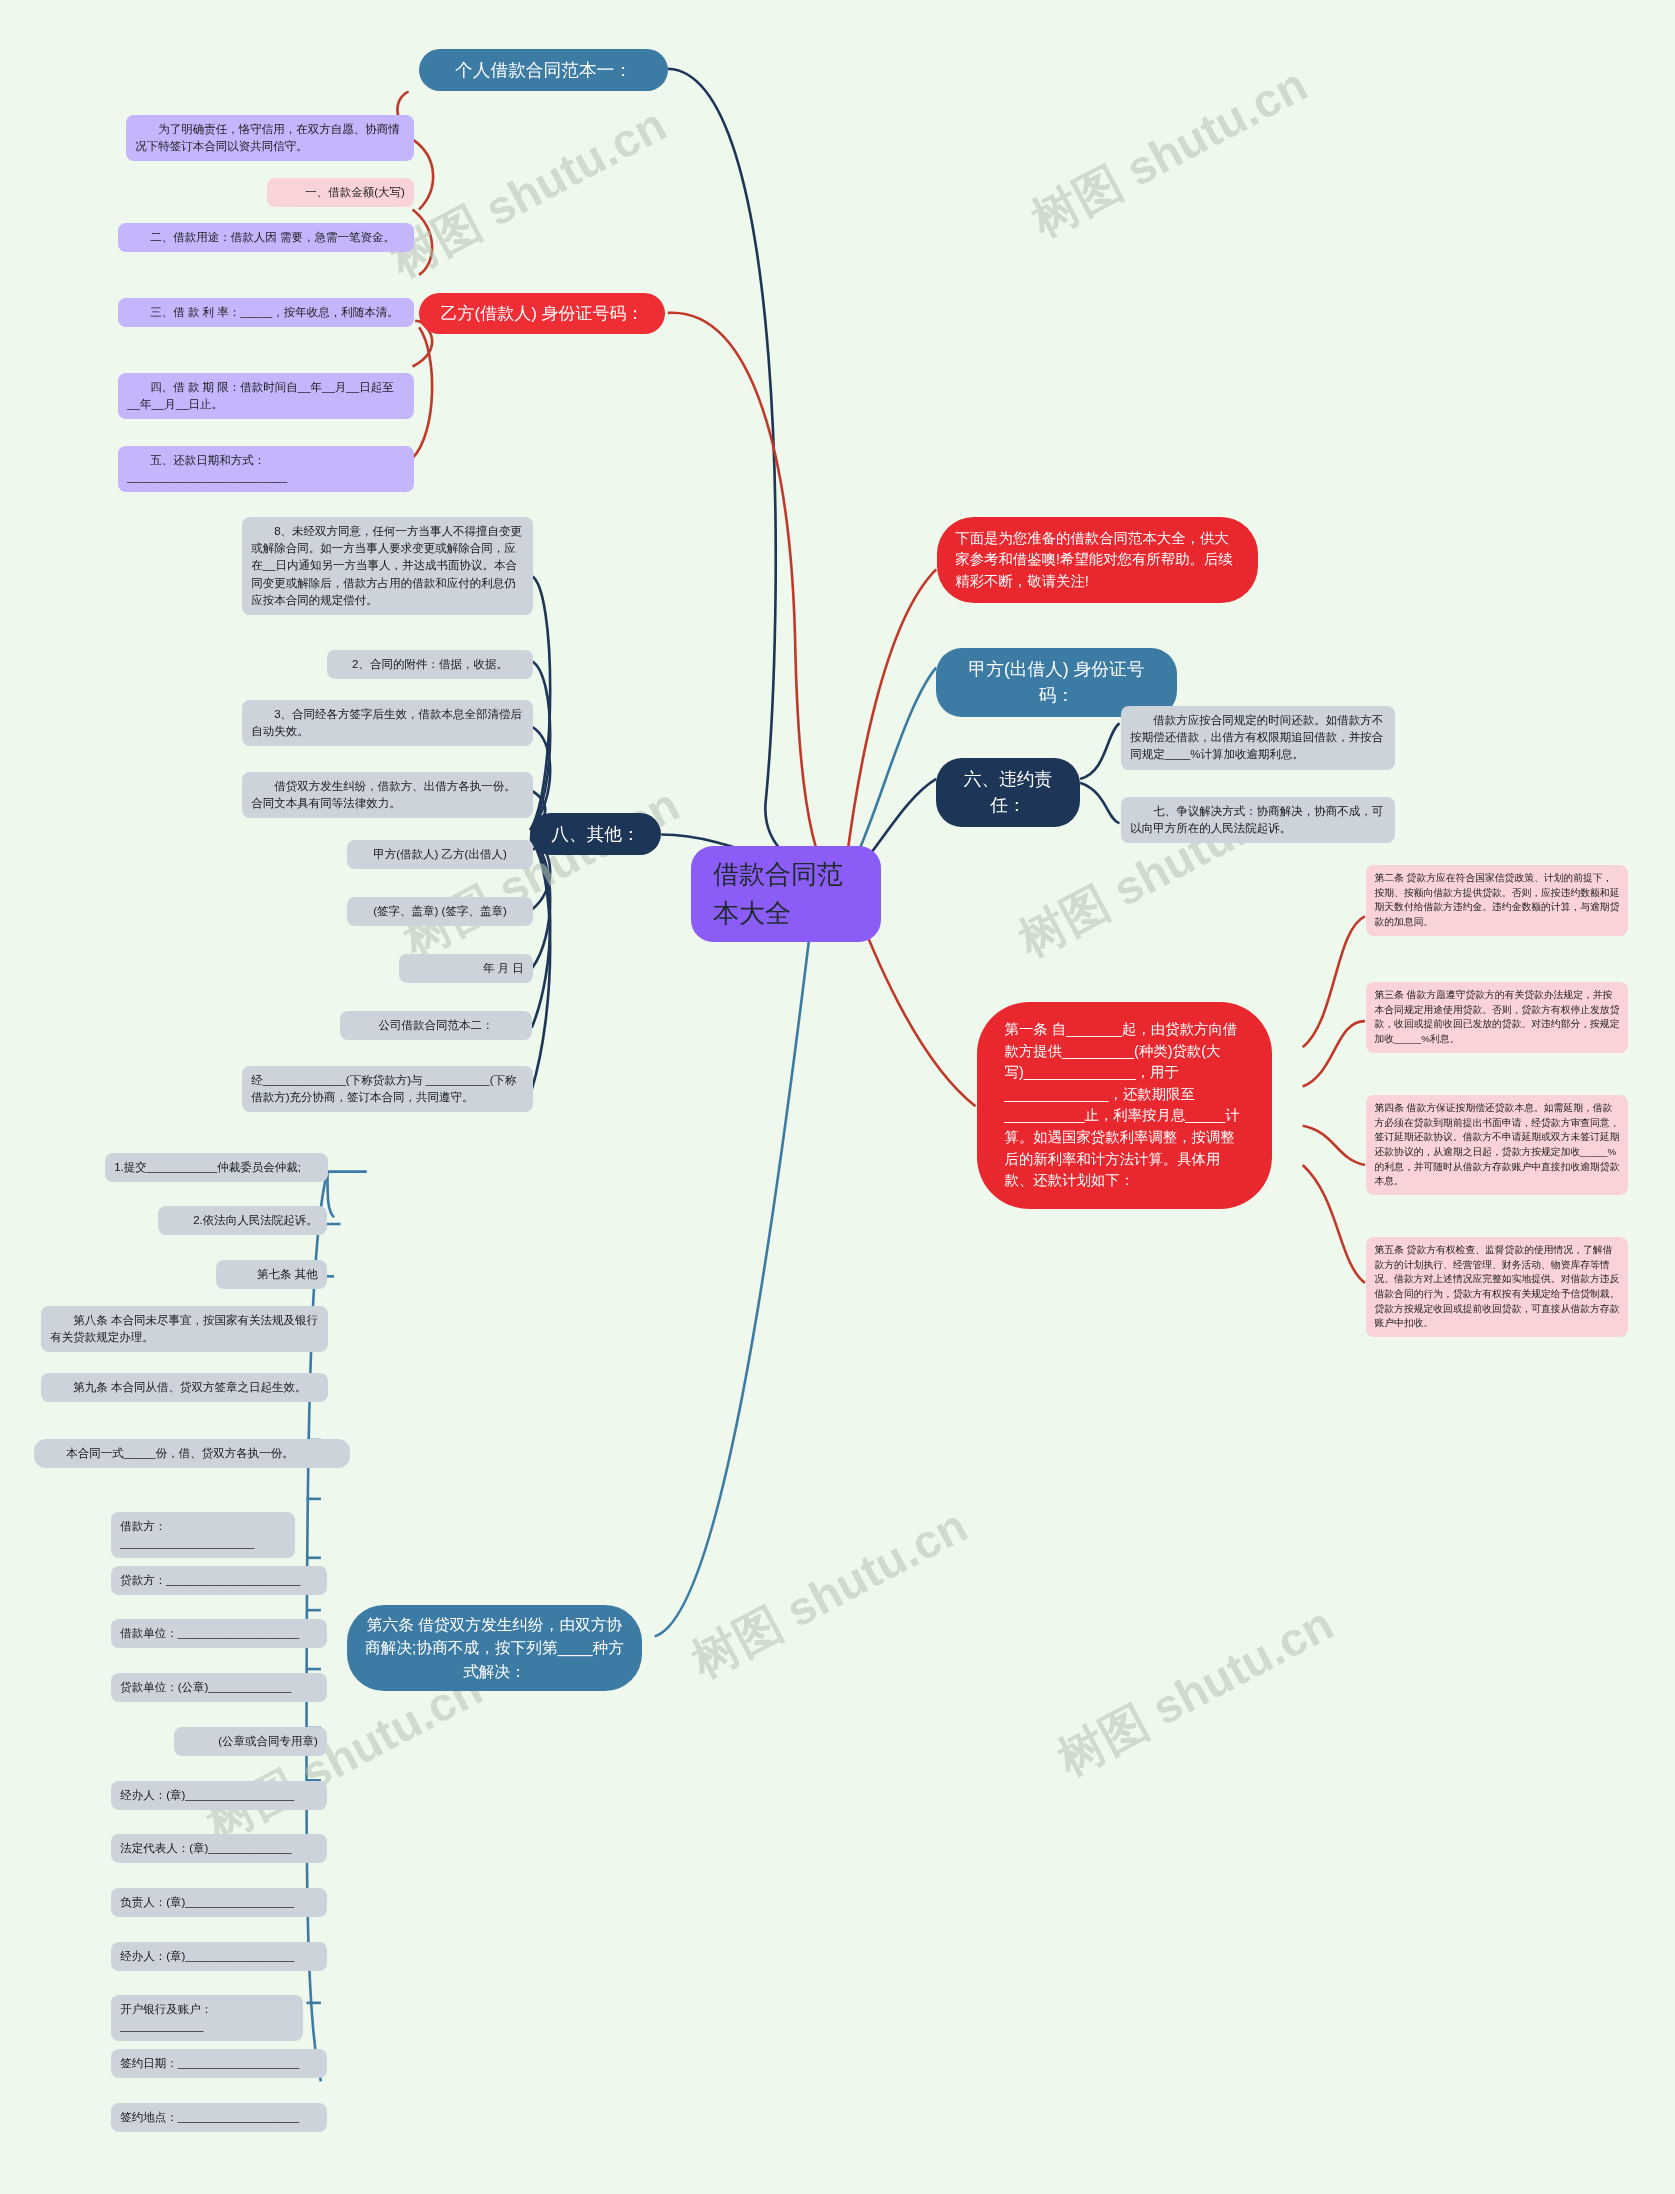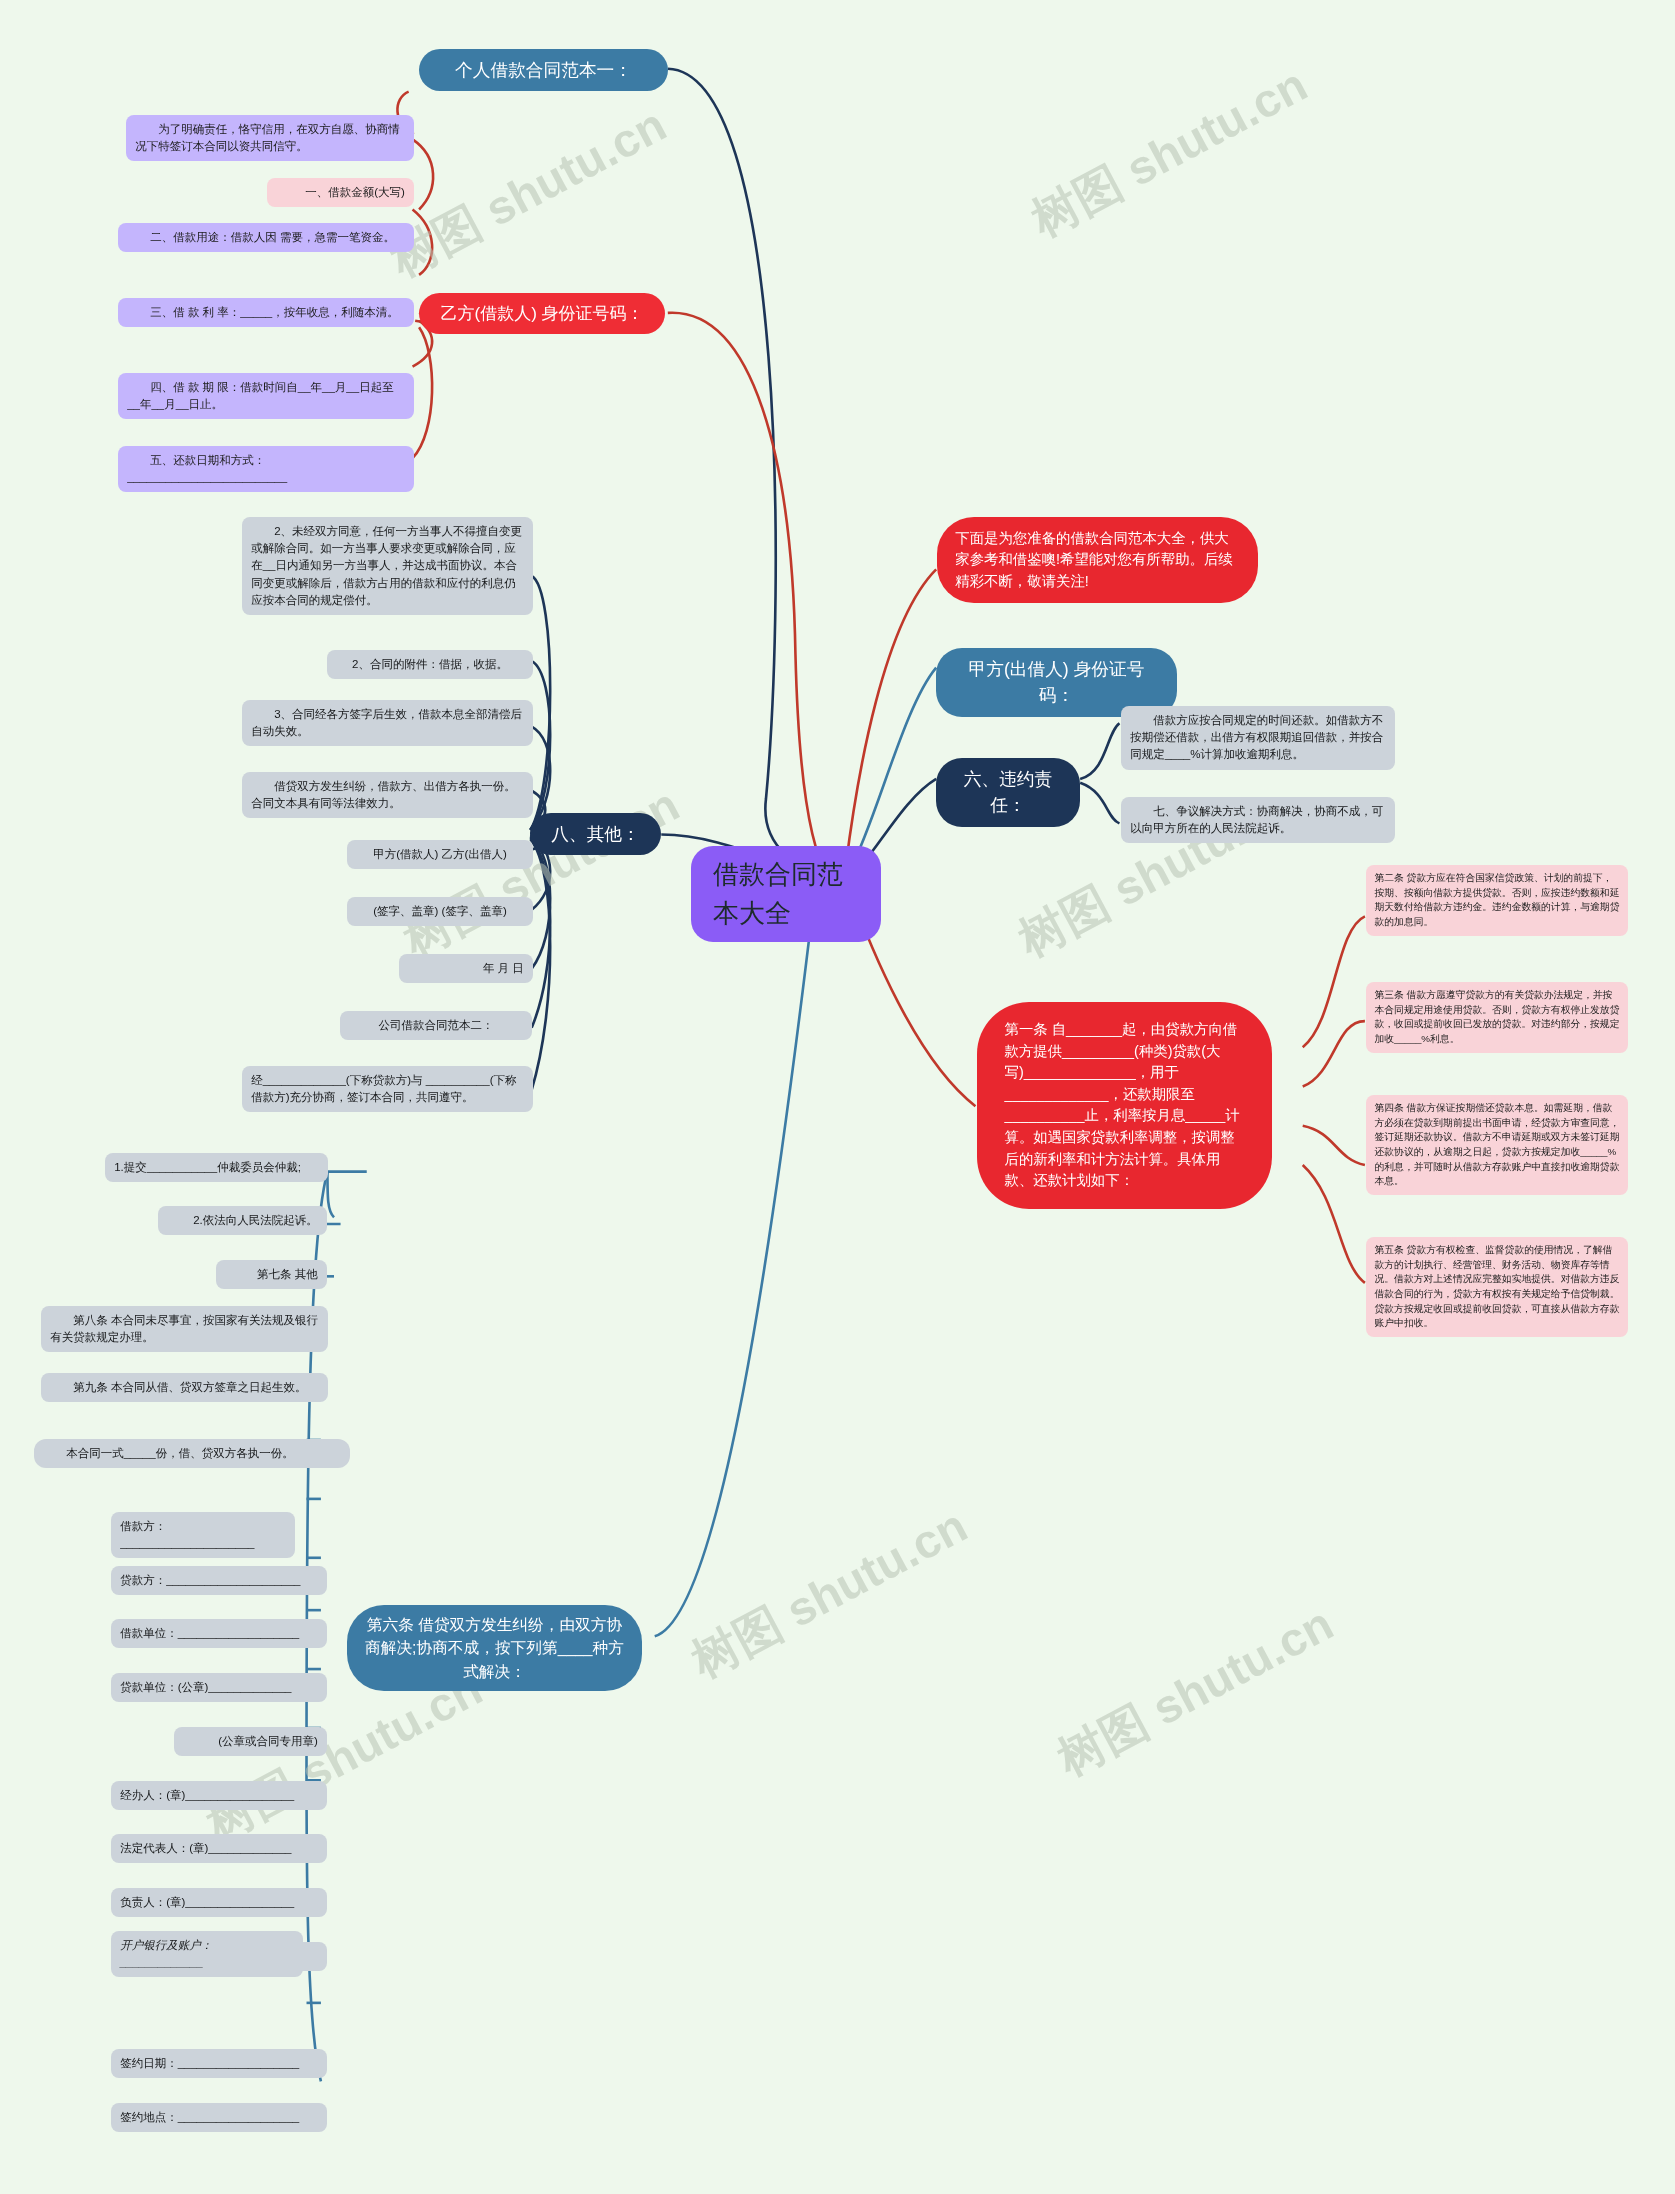"2、未经双方同意，任何一方当事人不得擅自变更或解除合同。如一方当事人要求变更或解" span { text: 2 -> 8 }
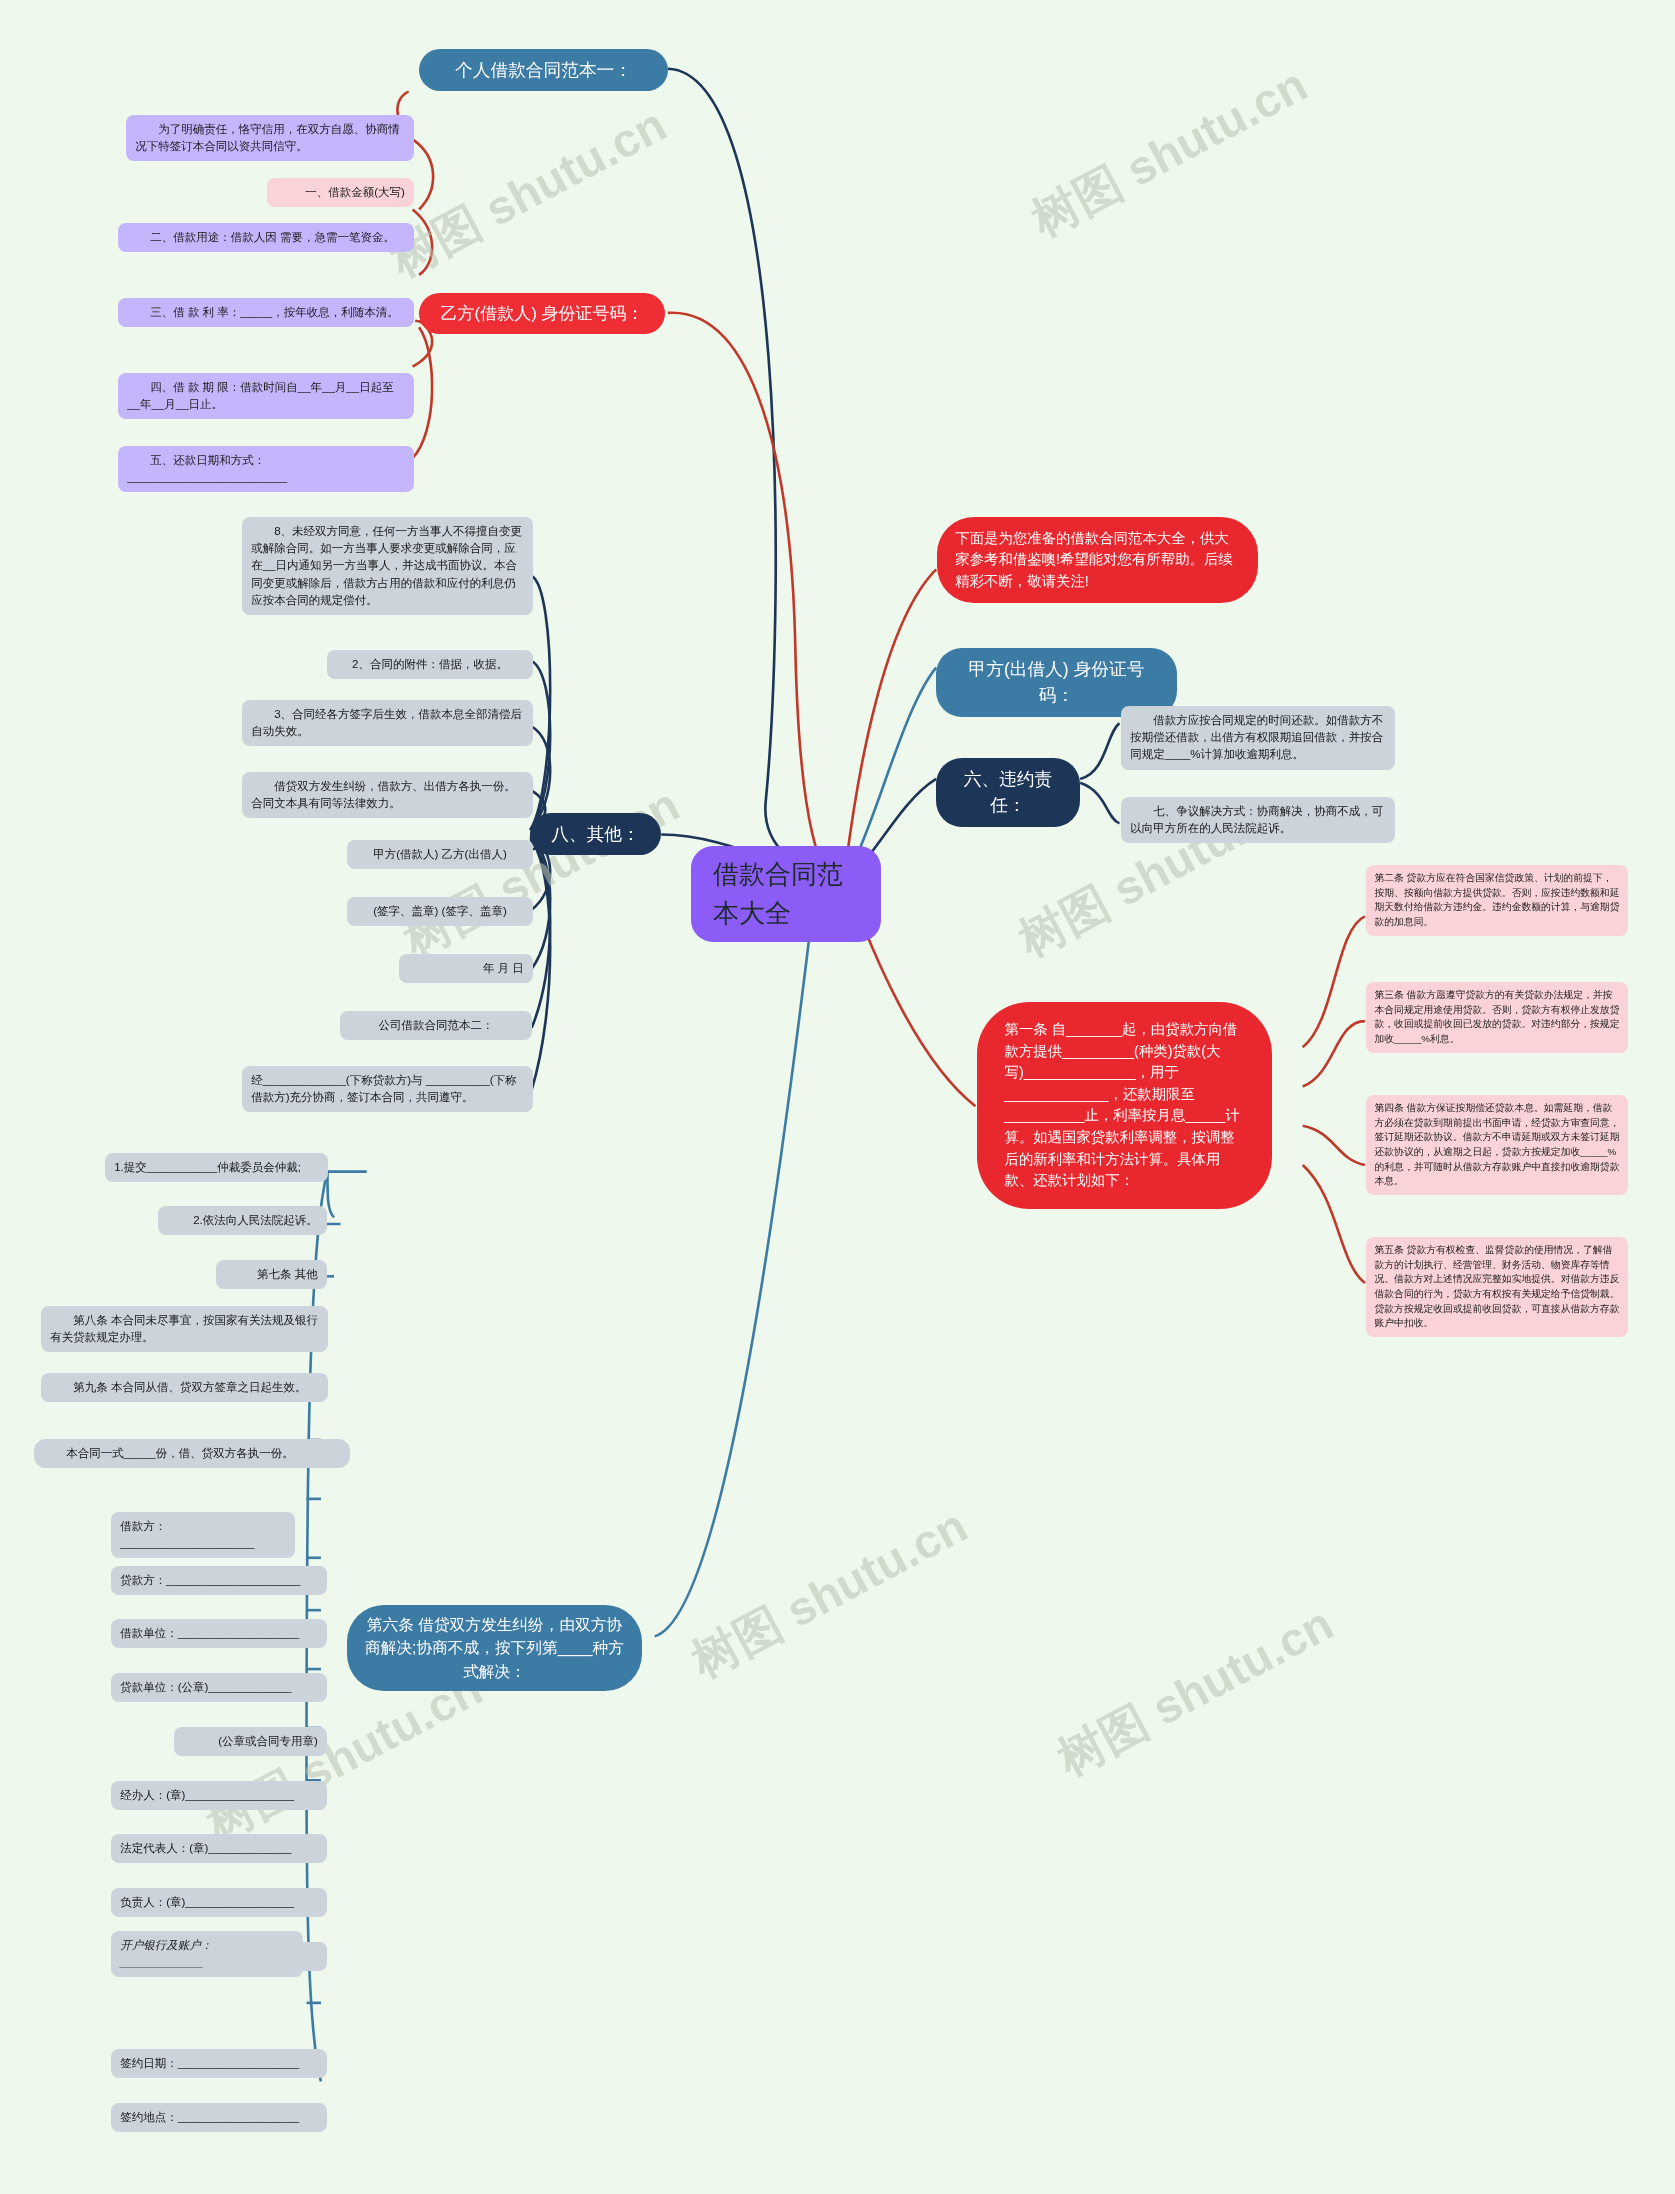"开户银行及账户：_____________" div.node { font-style: italic -> none; top: 1931px -> 1995px }
